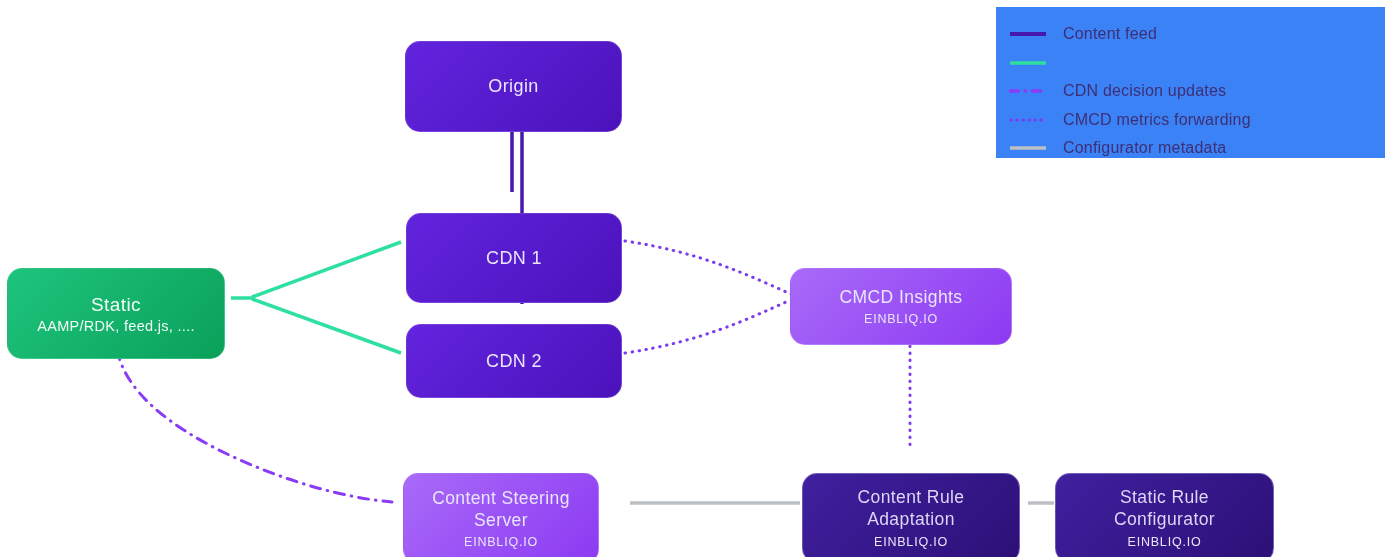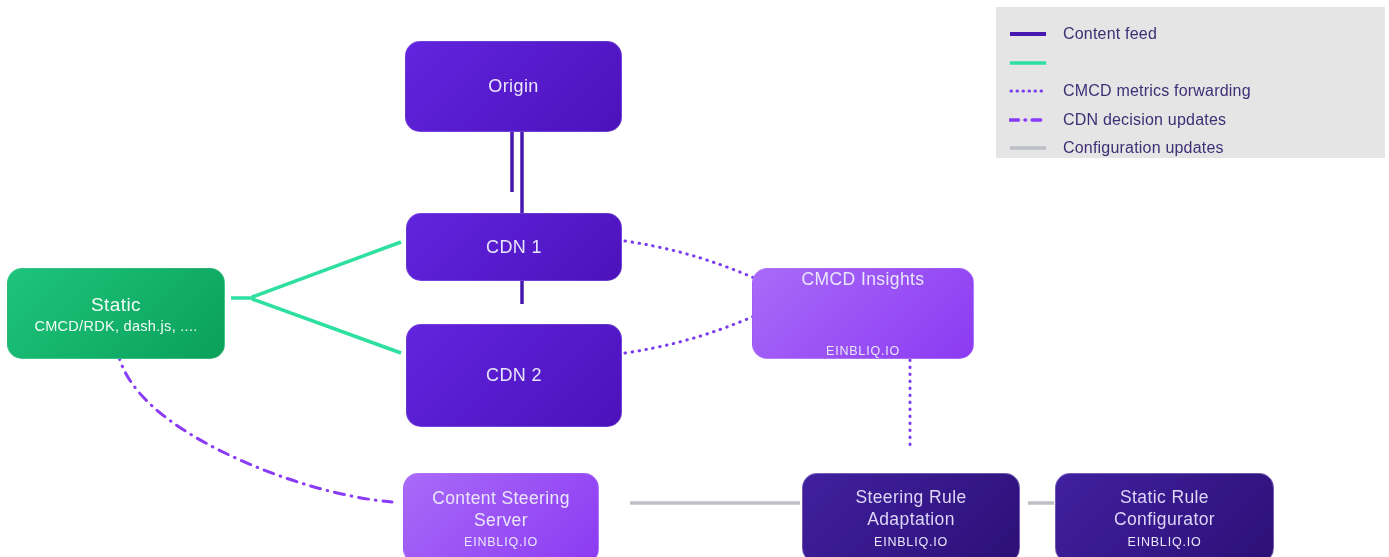"Content feed" .legend { background: #e5e5e5 -> #3b82f6 }
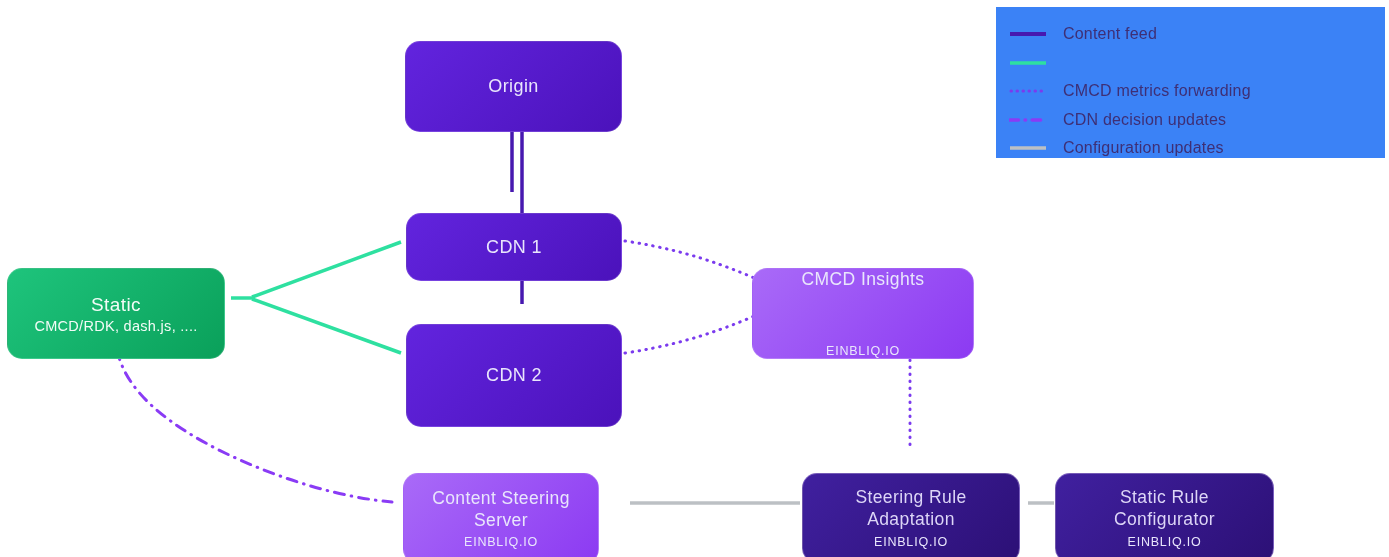"CMCD metrics forwarding" div.legend-row { order: before "CDN decision updates" -> after "CDN decision updates" }
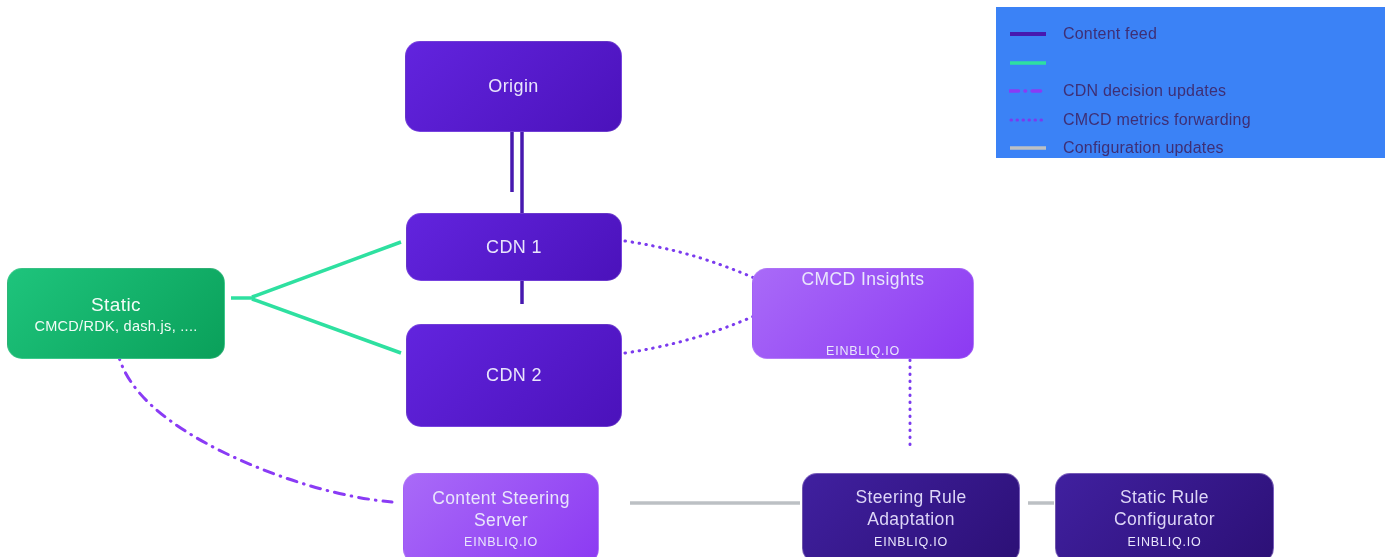"Configuration updates" span.legend-label { text: Configuration updates -> Configurator metadata }
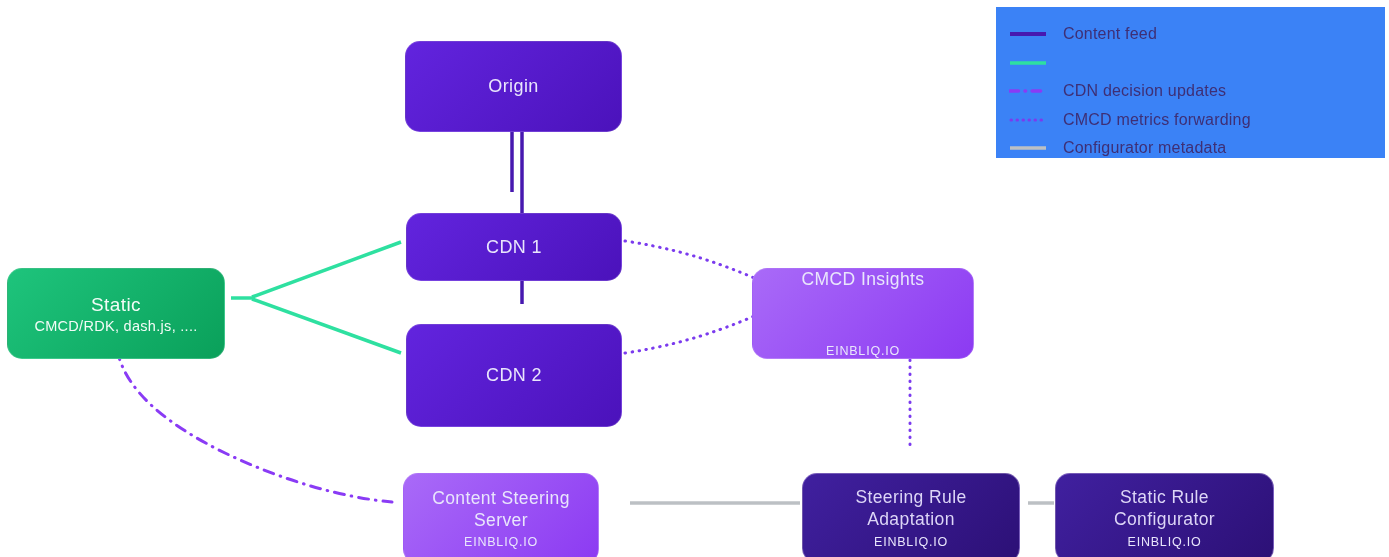"CDN 1" div.node { height: 68px -> 90px }
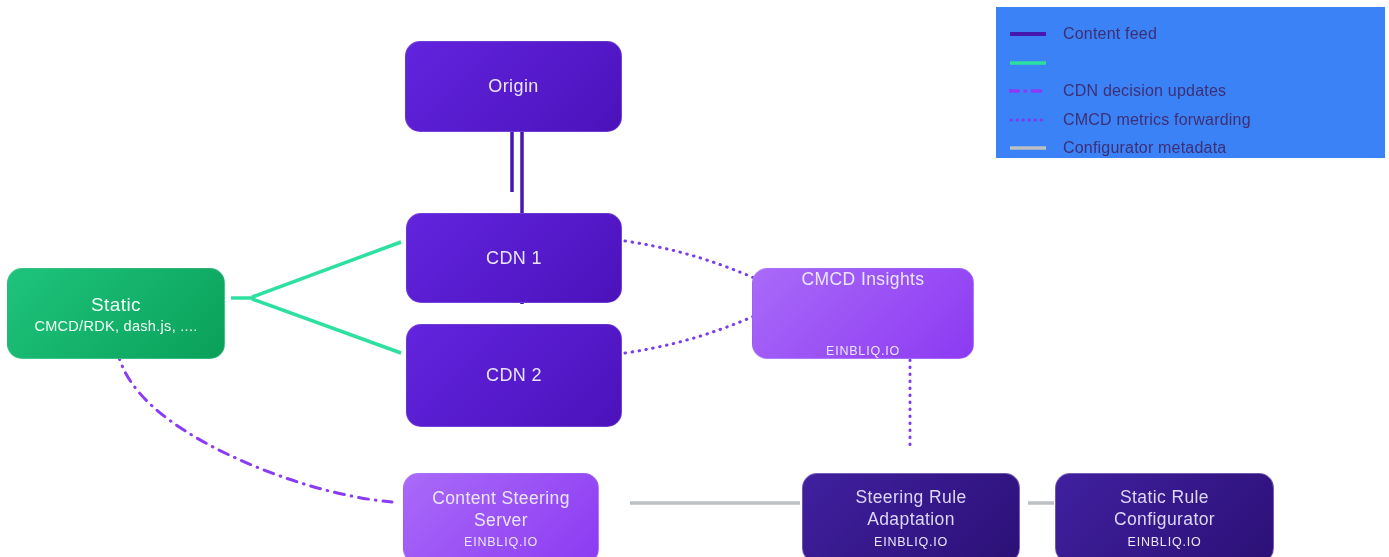"CMCD Insights" div.node { height: 91px -> 77px; justify-content: space-between -> none; left: 752px -> 790px }
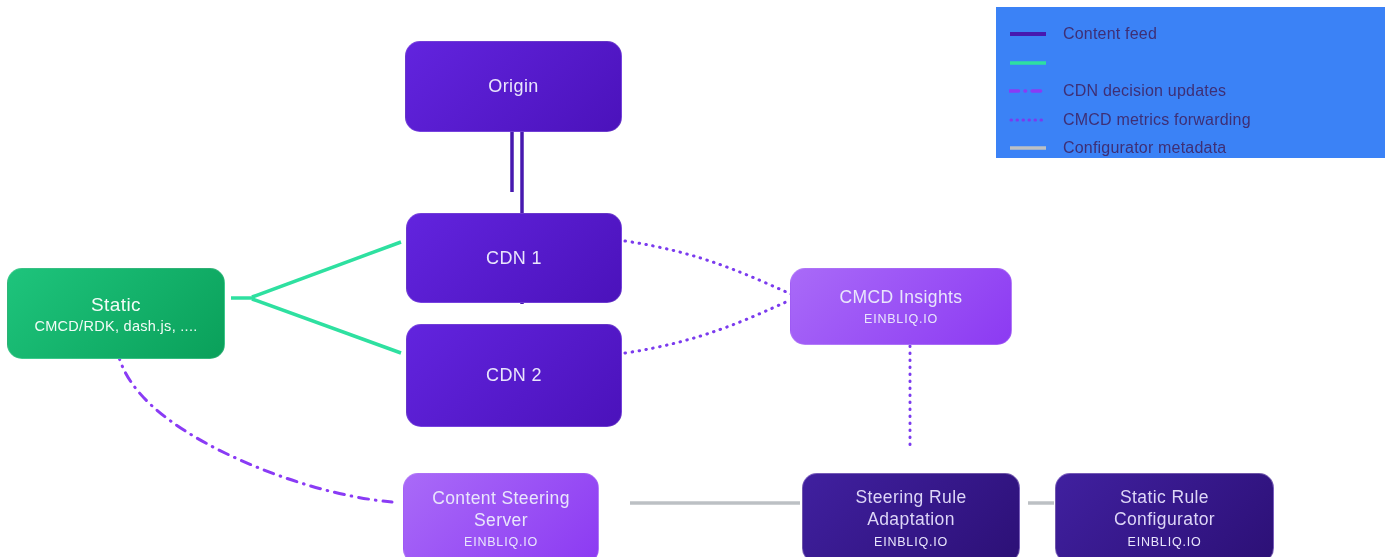"CMCD/RDK, dash.js, ...." div.subtitle { text: CMCD/RDK, dash.js -> AAMP/RDK, feed.js }
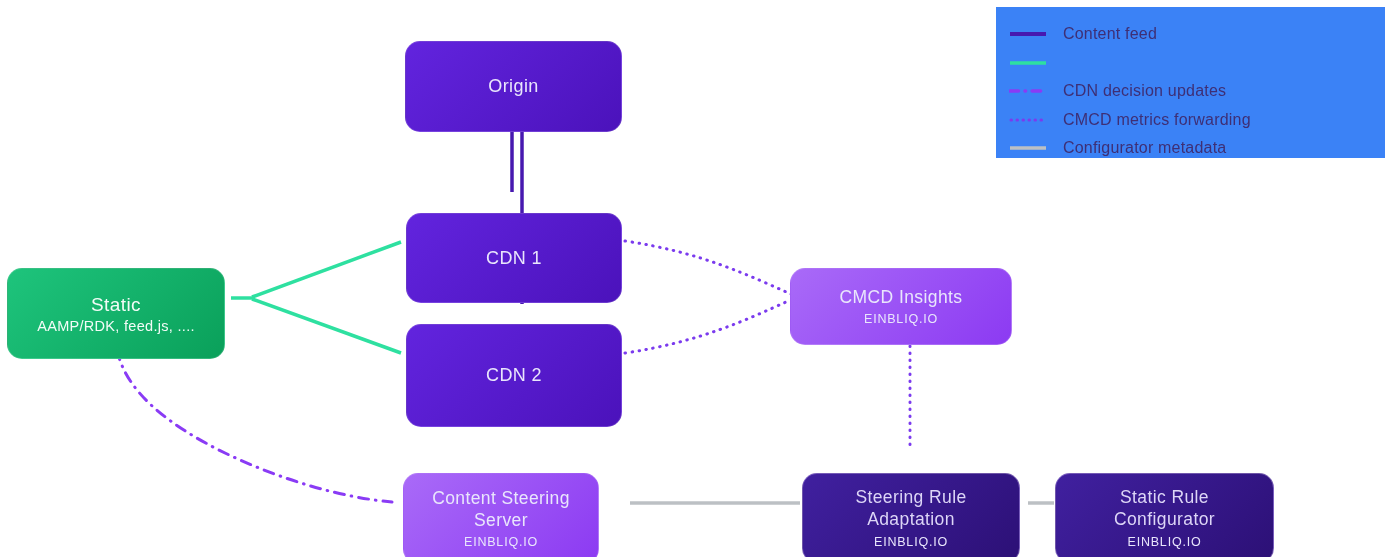"CDN 2" div.node { height: 103px -> 74px }
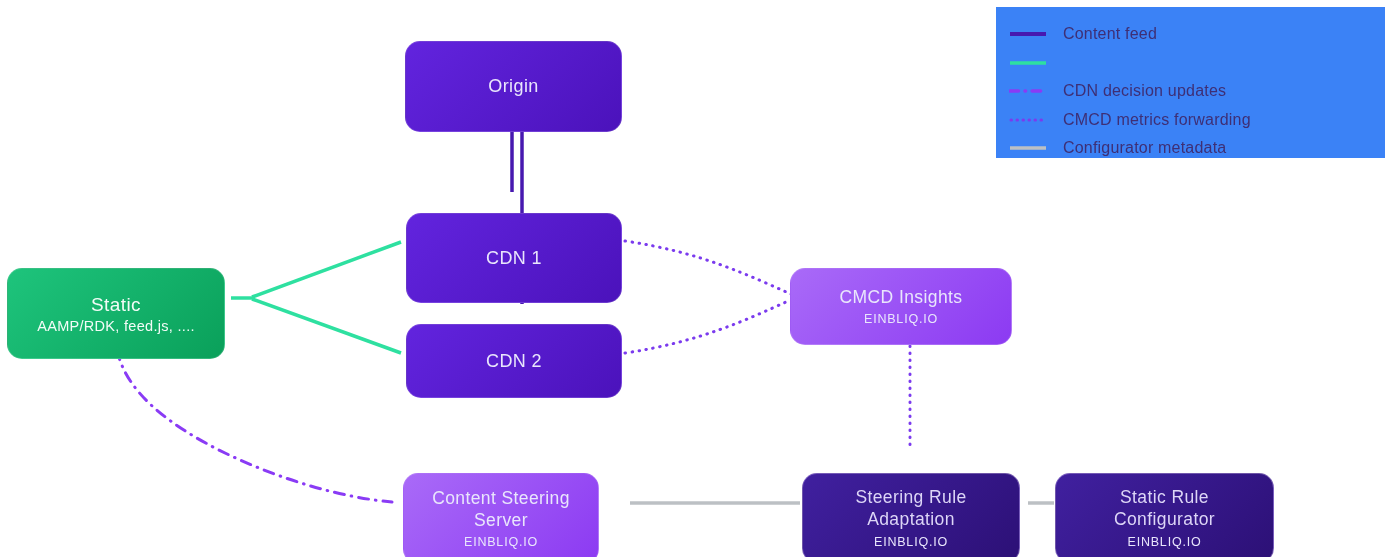"Steering Rule Adaptation" div.title { text: Steering -> Content }
